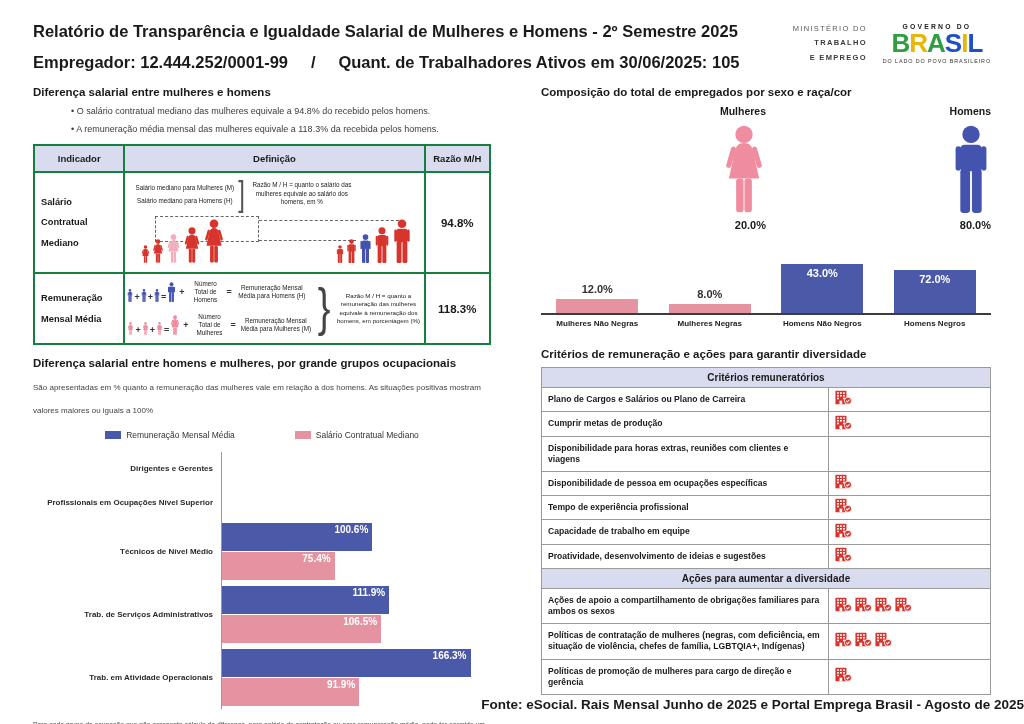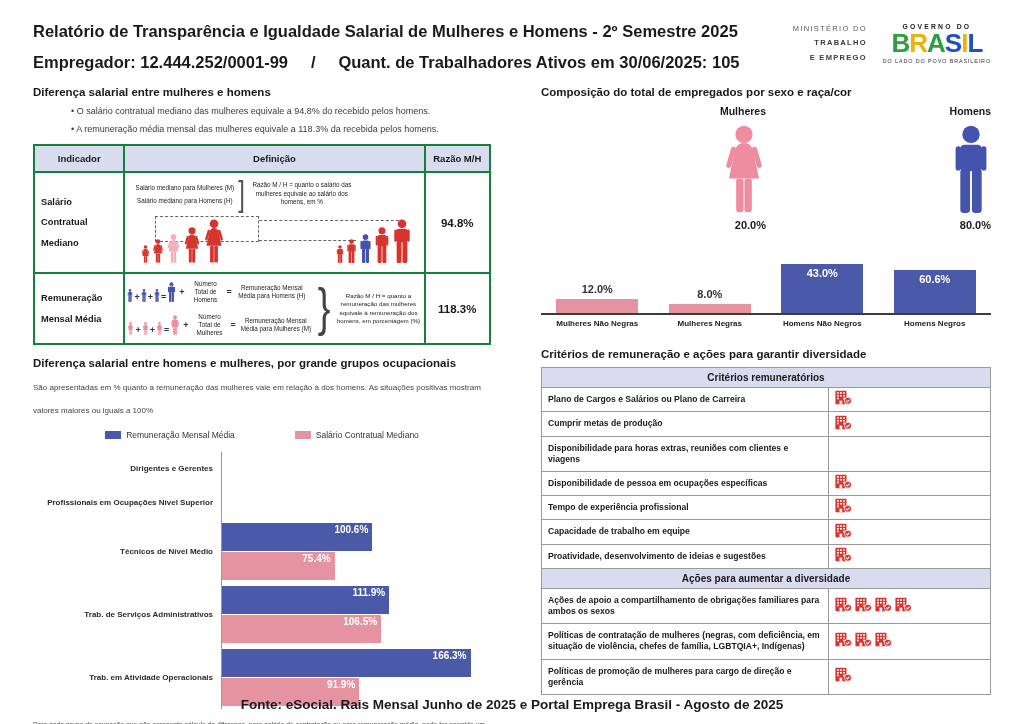"60.6%" span.comp-val { text: 60.6% -> 72.0% }
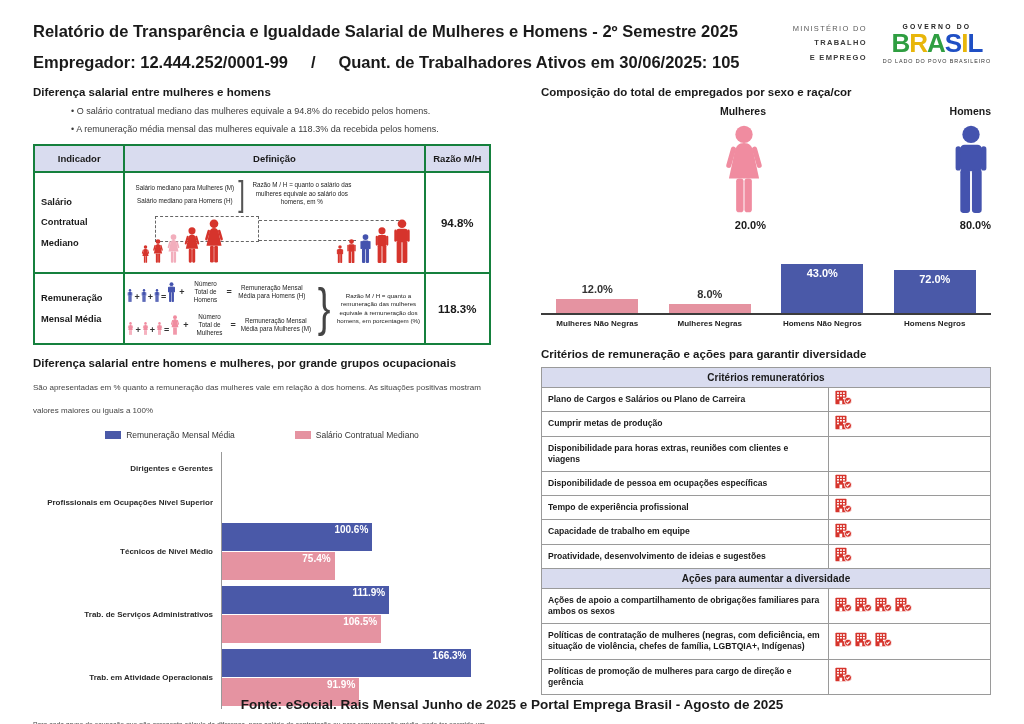"Fonte: eSocial. Rais Mensal Junho" .footer { text-align: center -> right }
